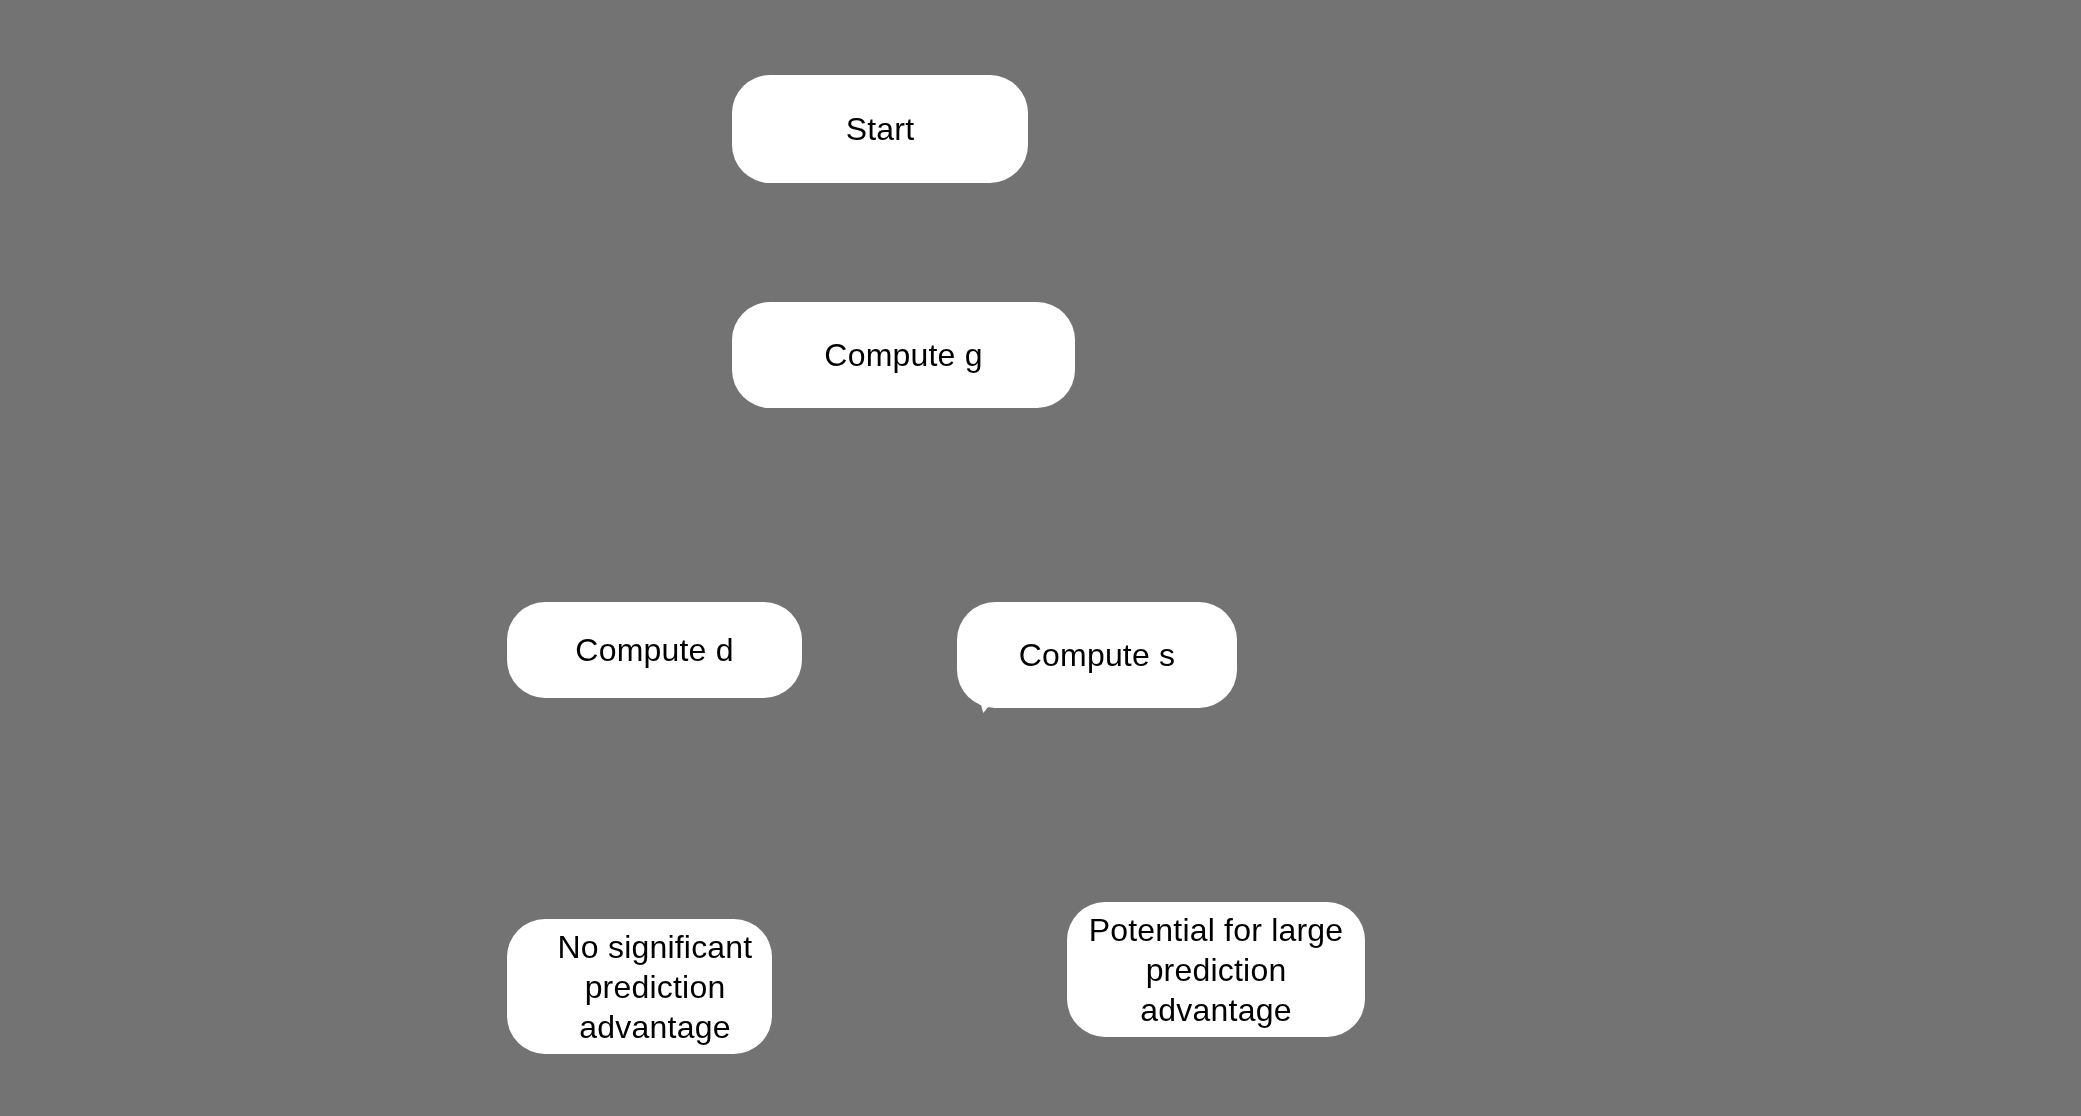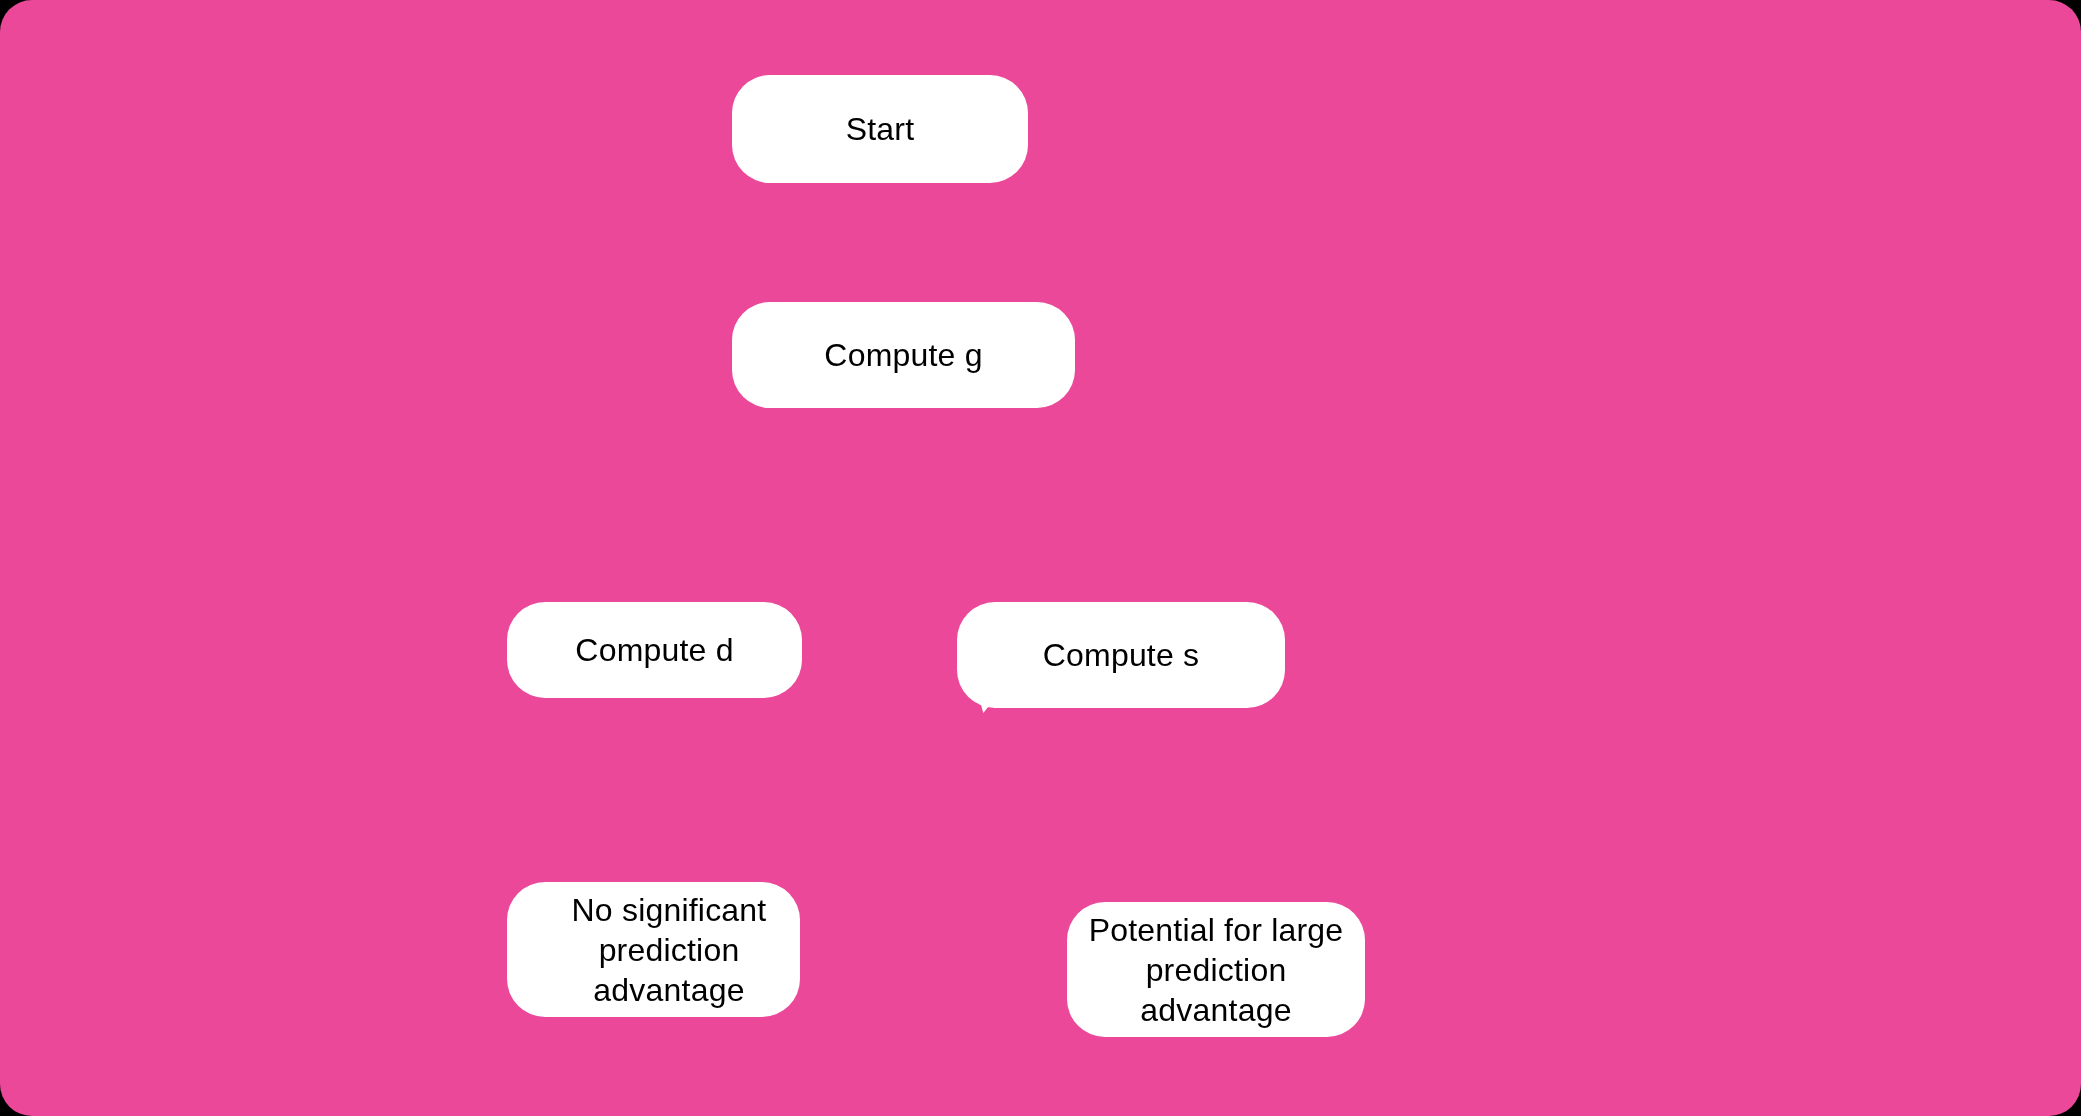"Start" .canvas { background: #ec4899 -> #737373; border-radius: 32px -> none }
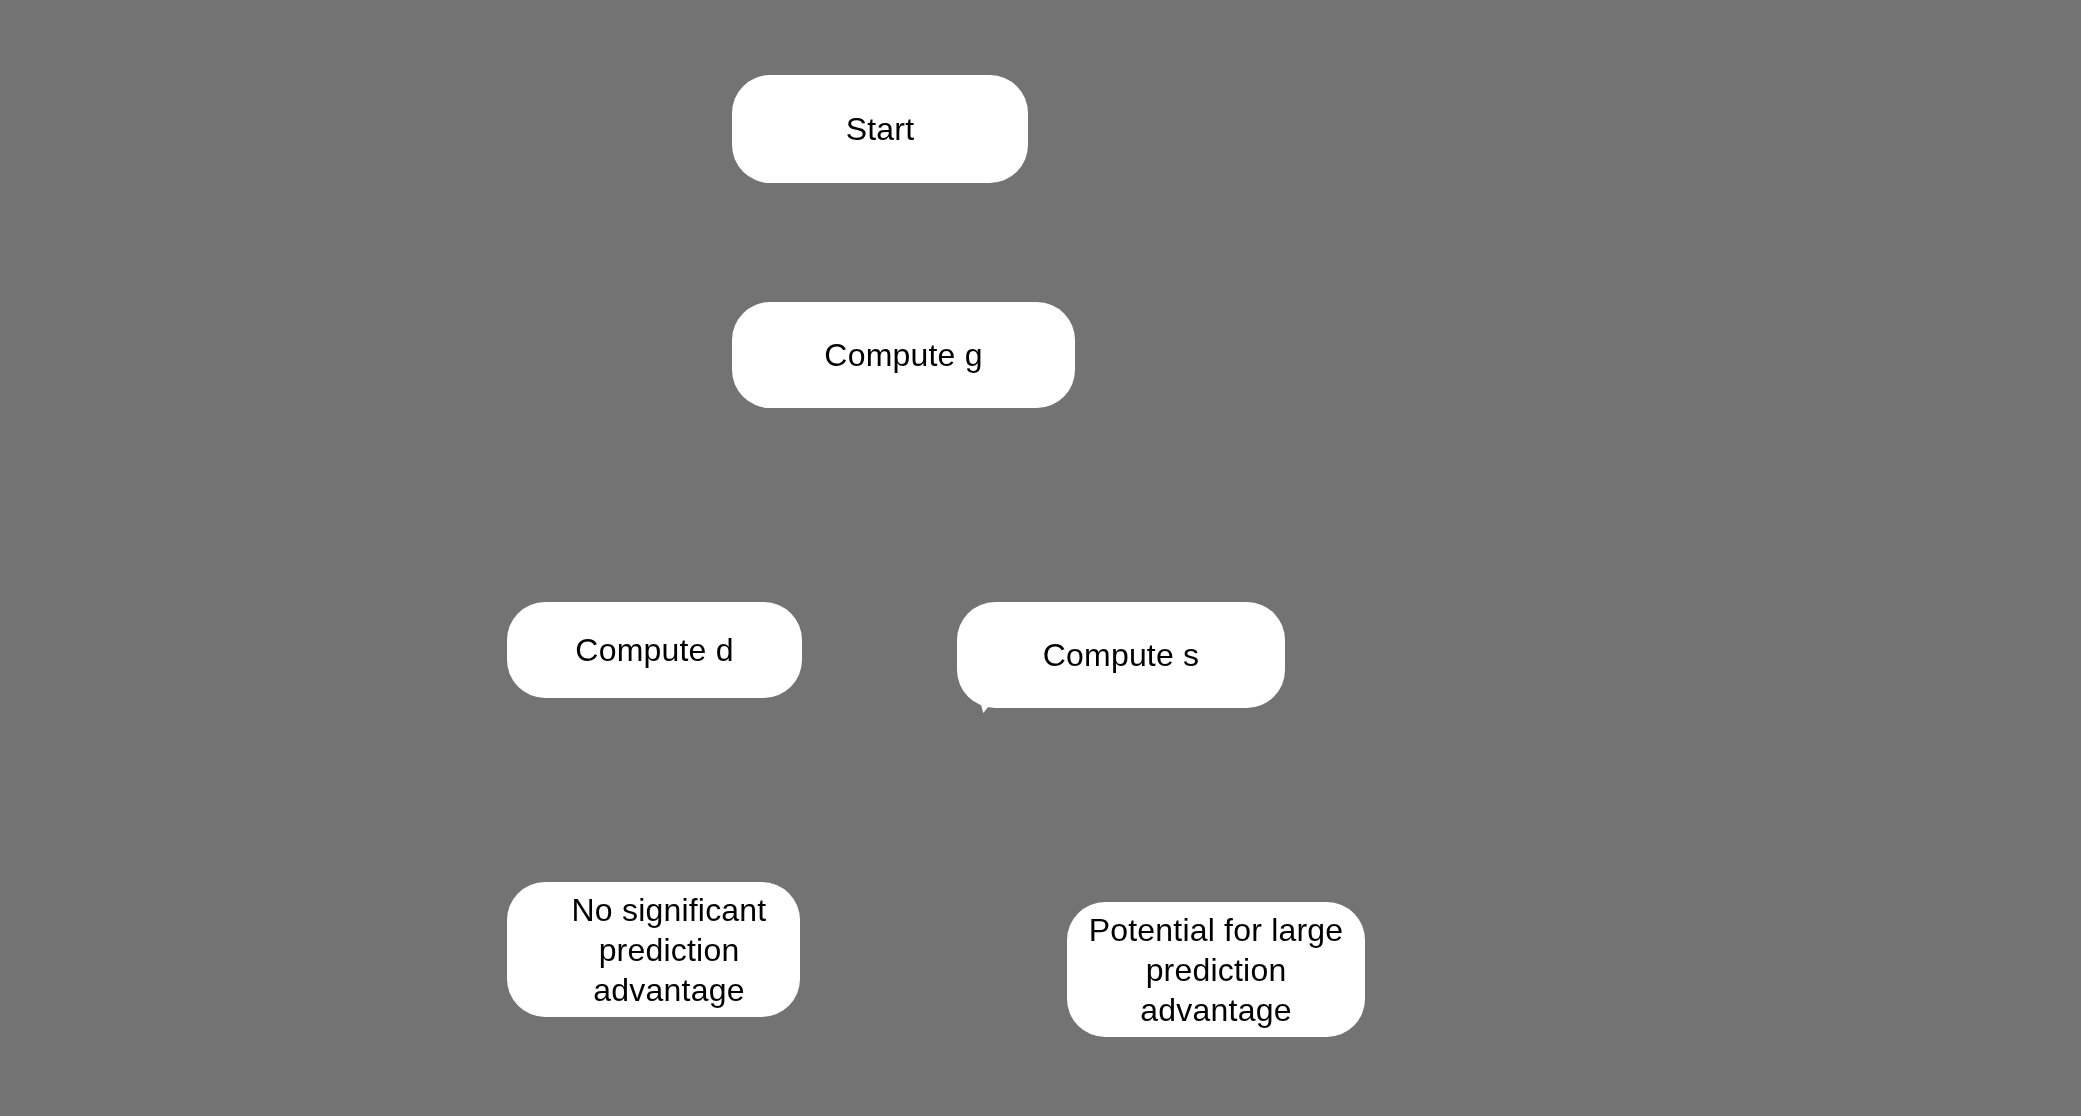"Compute s" #node-compute-s { width: 328px -> 280px }
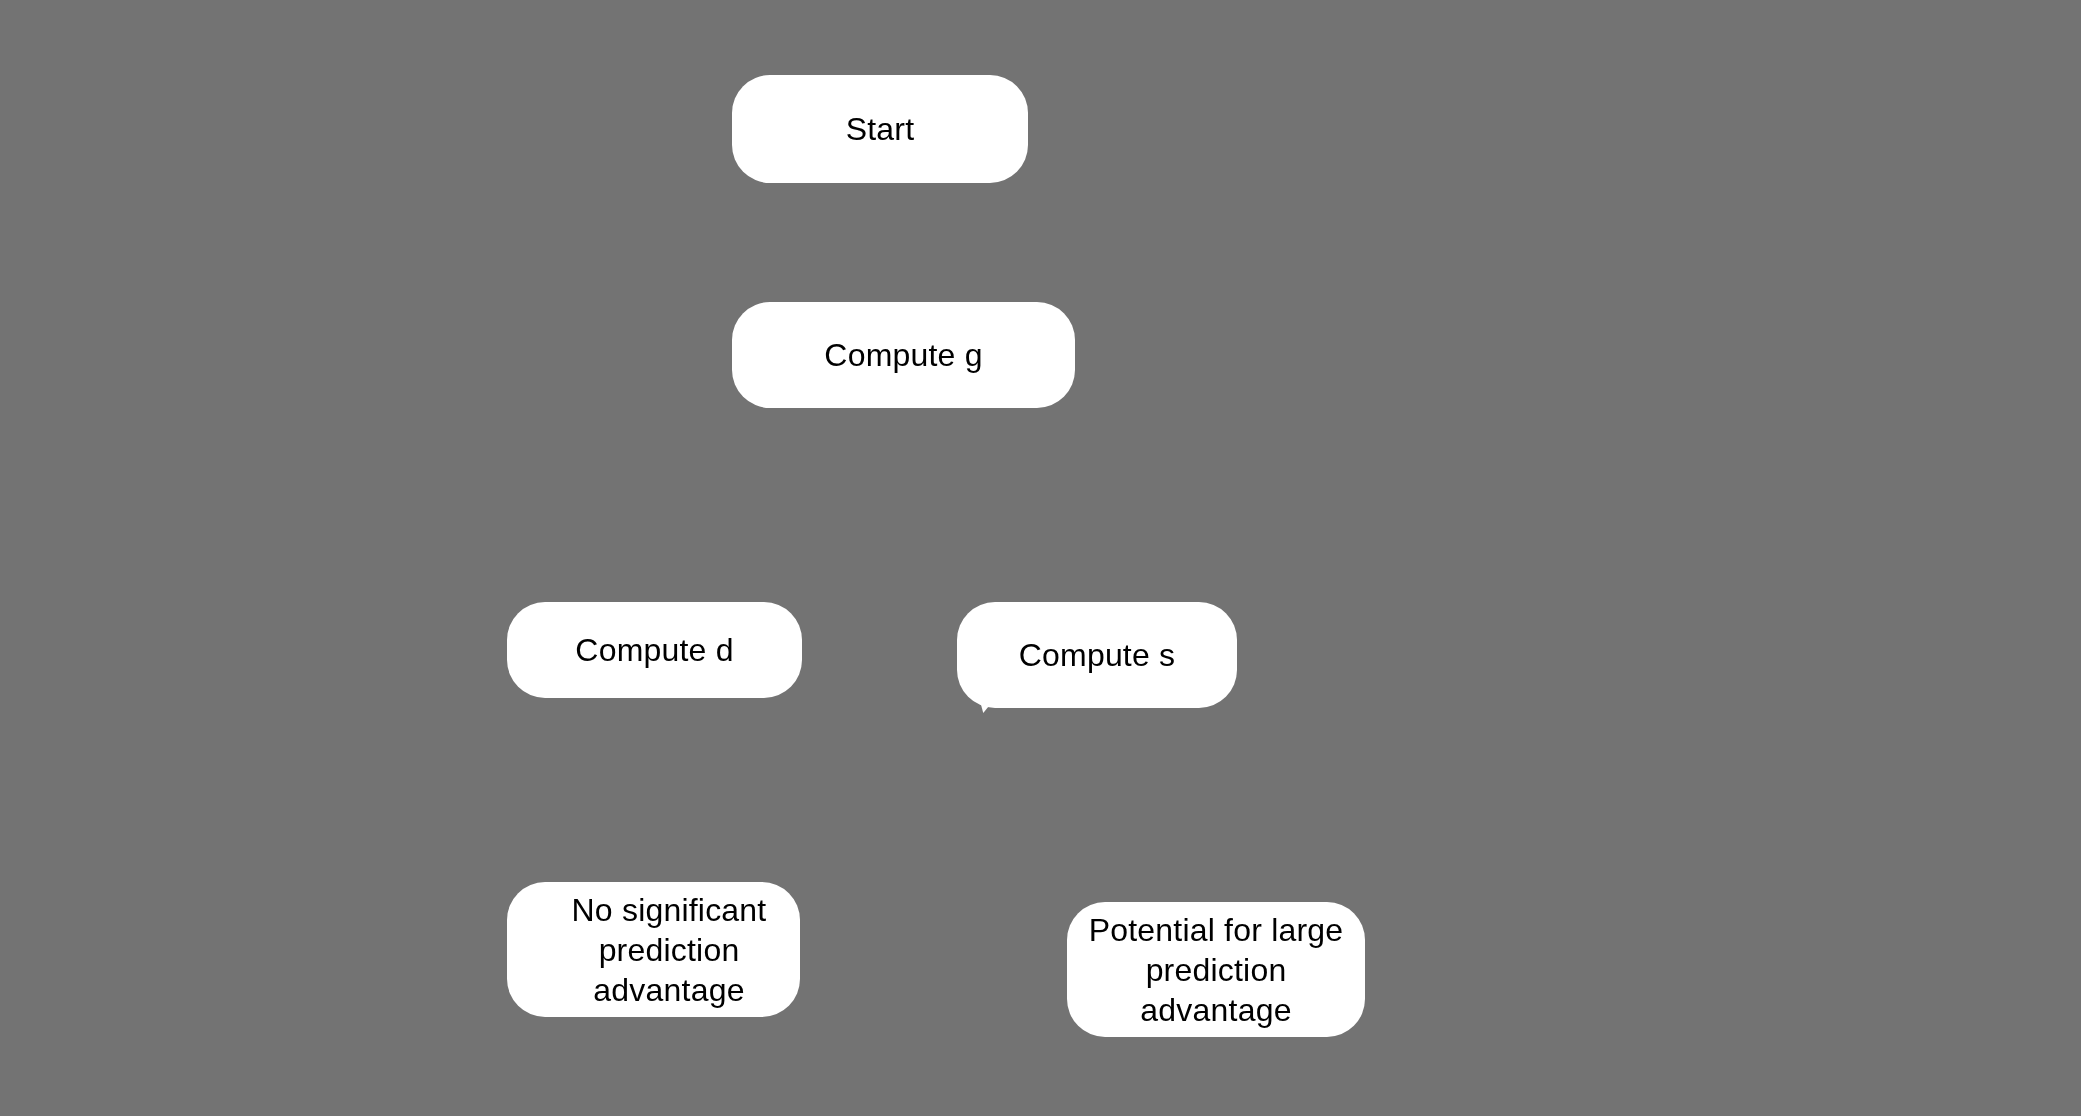"No significant" #node-no-advantage { top: 882px -> 919px; width: 293px -> 265px }
